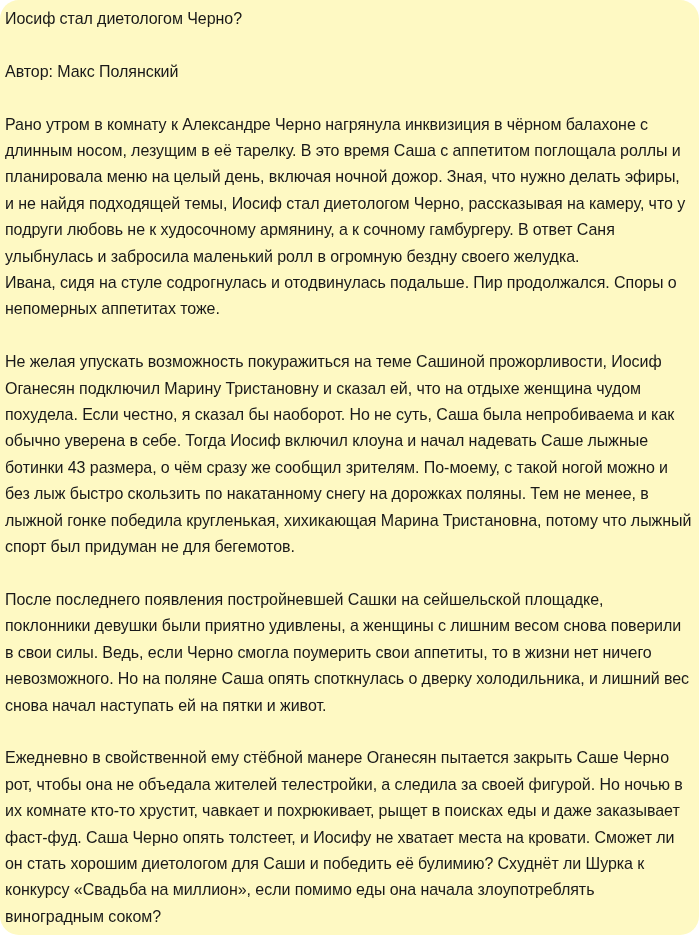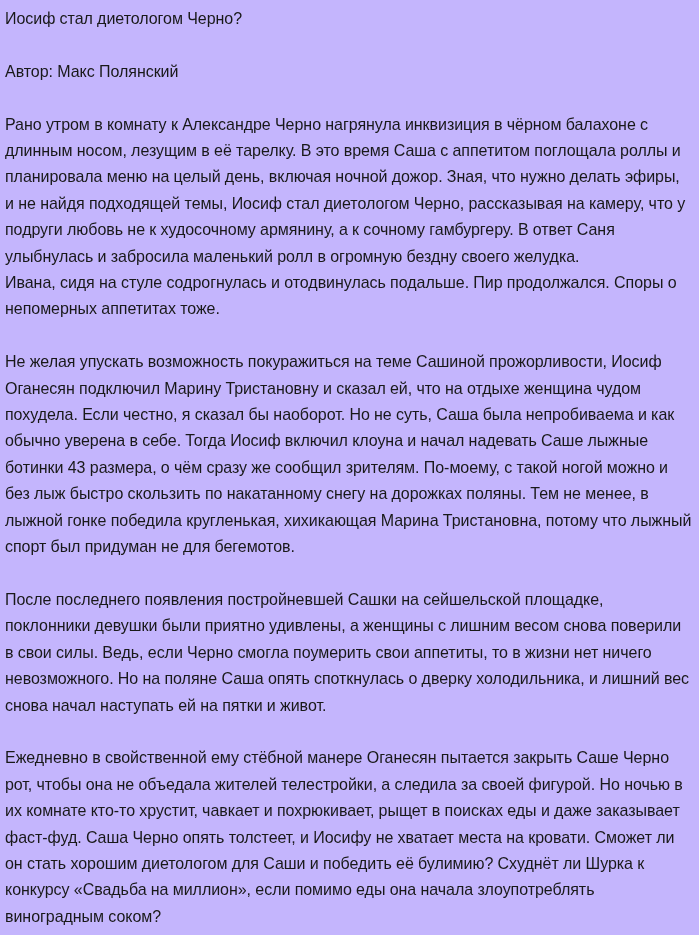"Иосиф стал диетологом Черно?" div.page { background: #c4b5fd -> #fef9c3; border-radius: none -> 19px }
